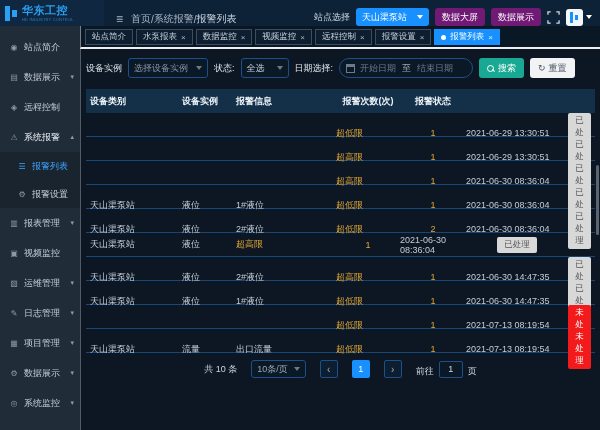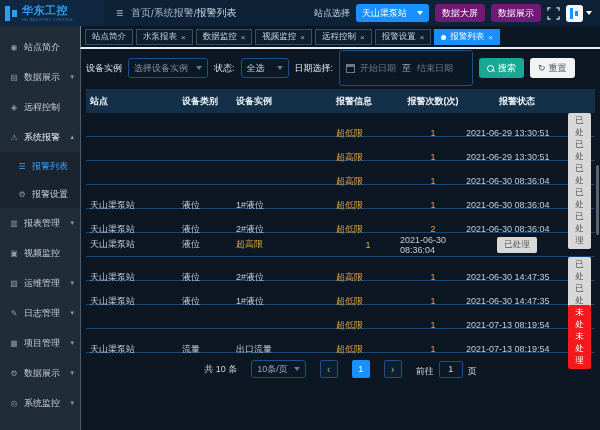"华东工控" .header { align-items: center -> flex-end }
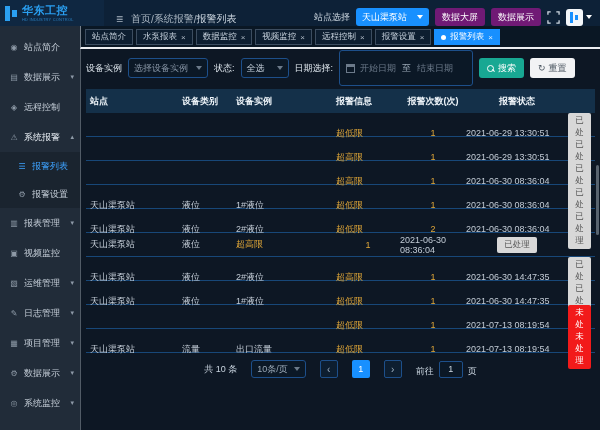"开始日期" .datebox { border-radius: 3px -> 10px; height: 36px -> 20px }
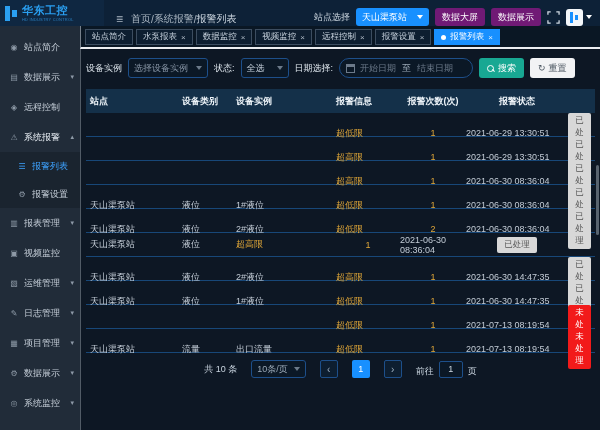"站点" div { html: <div>站点</div> -> none }
